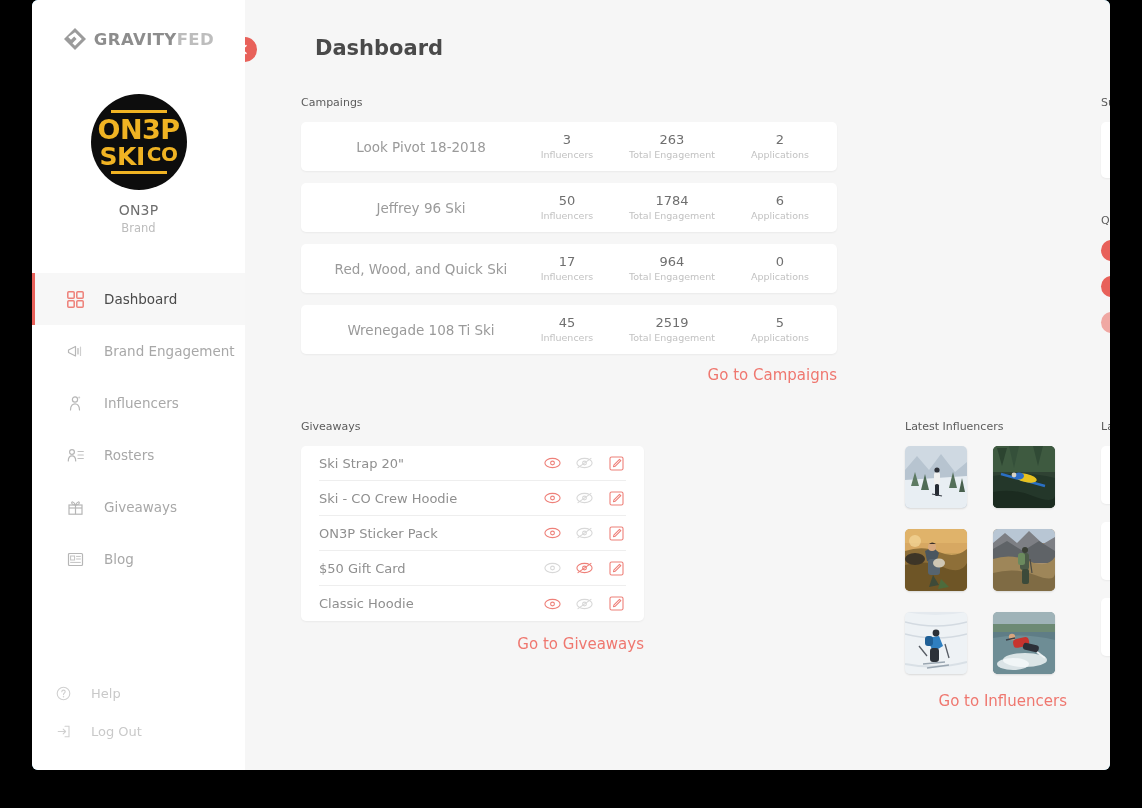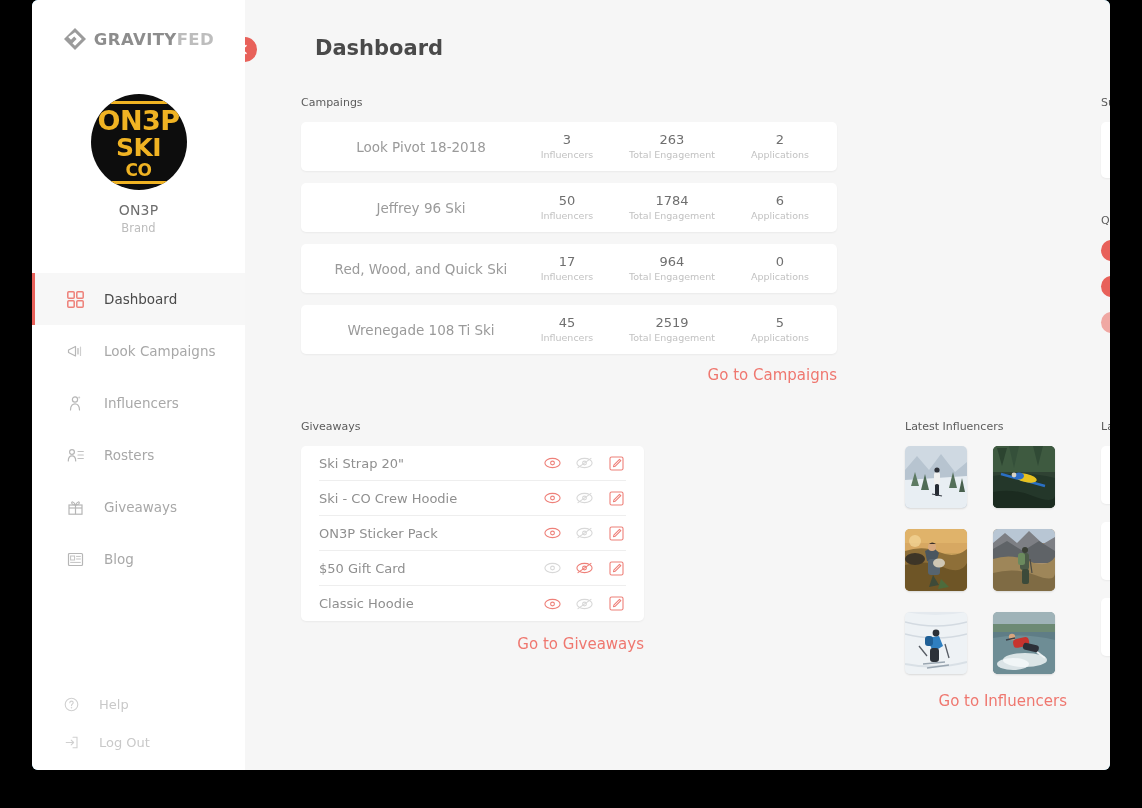"SKI" .av-l2 { align-items: center -> flex-start; flex-direction: column -> none }
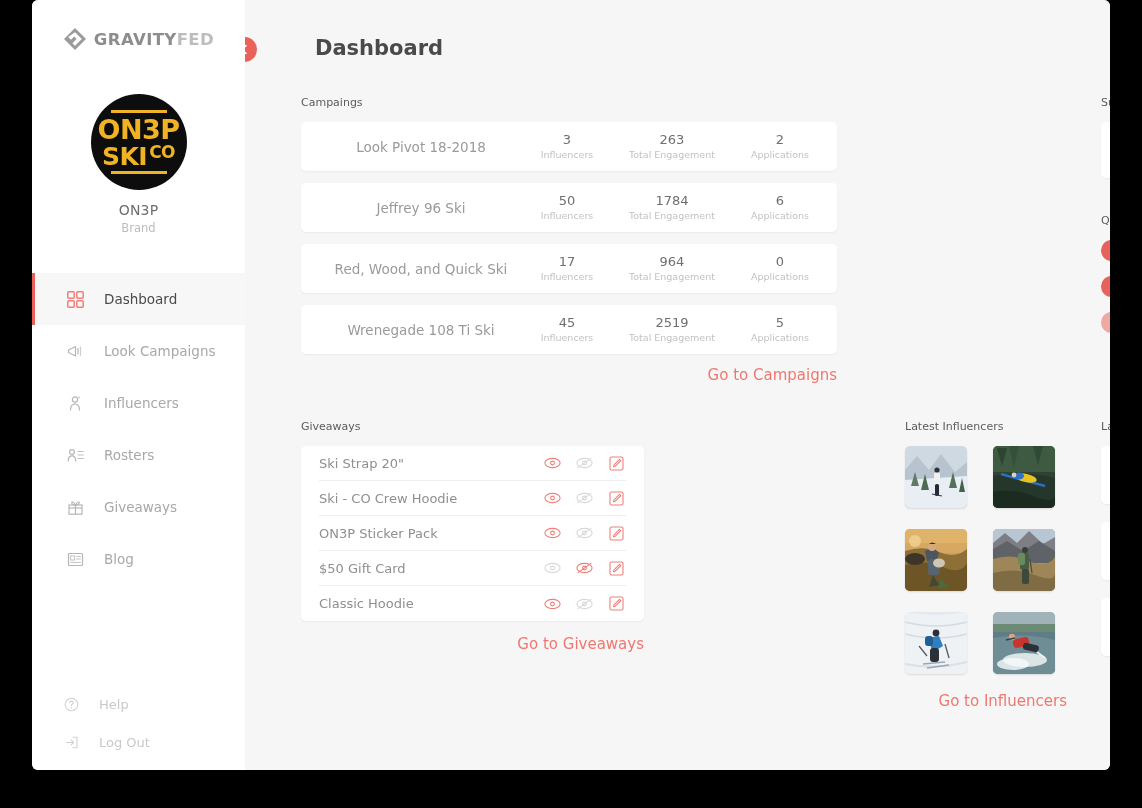"CO" .av-co { font-size: 17px -> 20px }
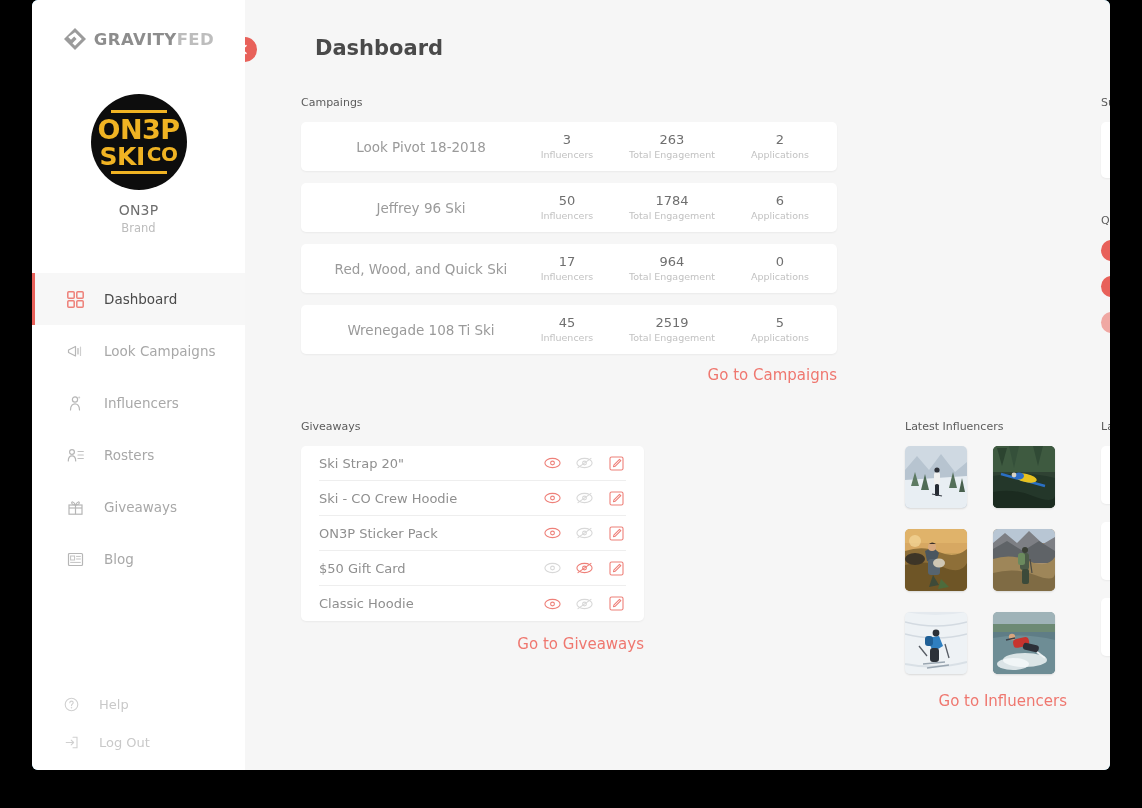"Look Campaigns" span { text: Look Campaigns -> Brand Engagement }
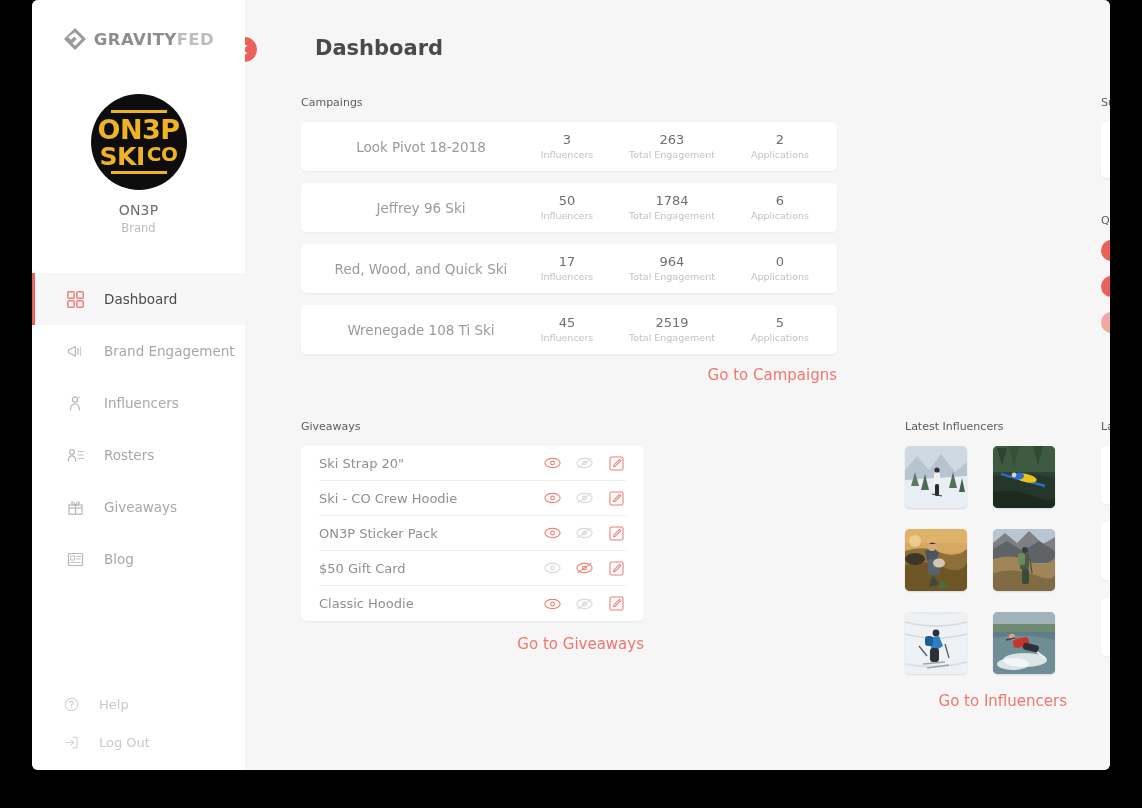"Help" .foot-item { align-items: flex-end -> center; padding-left: 32px -> 24px }
